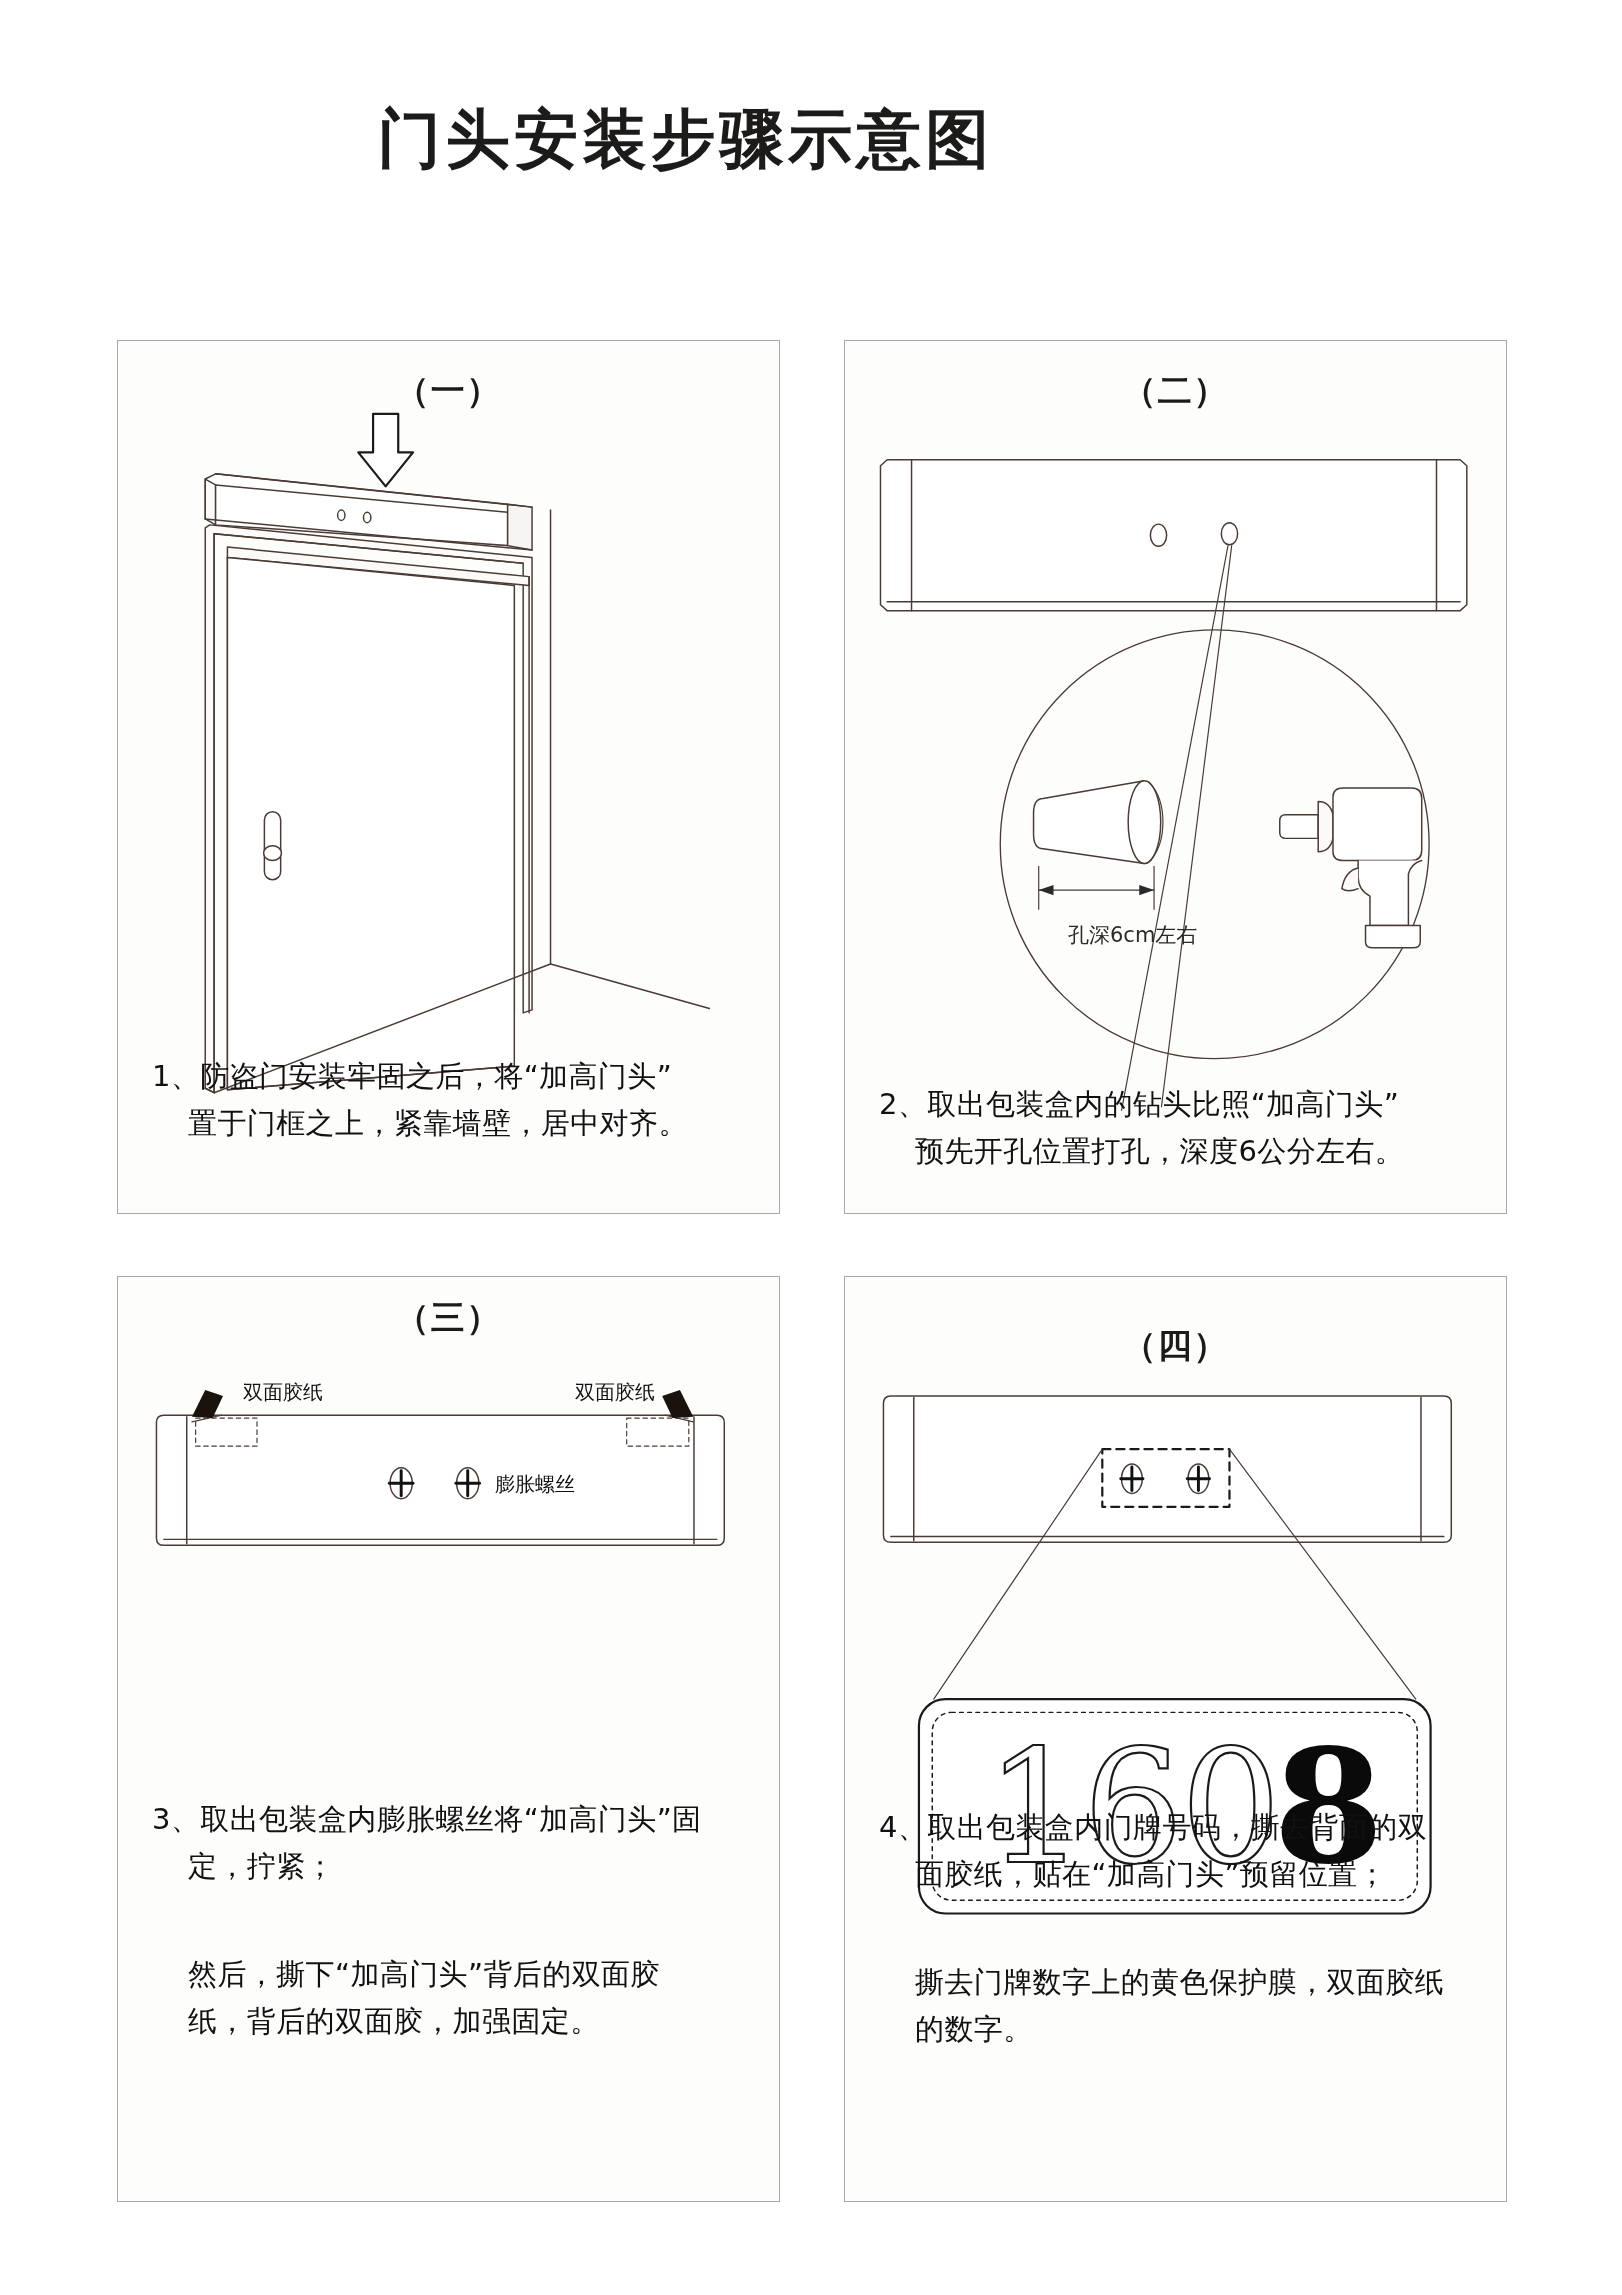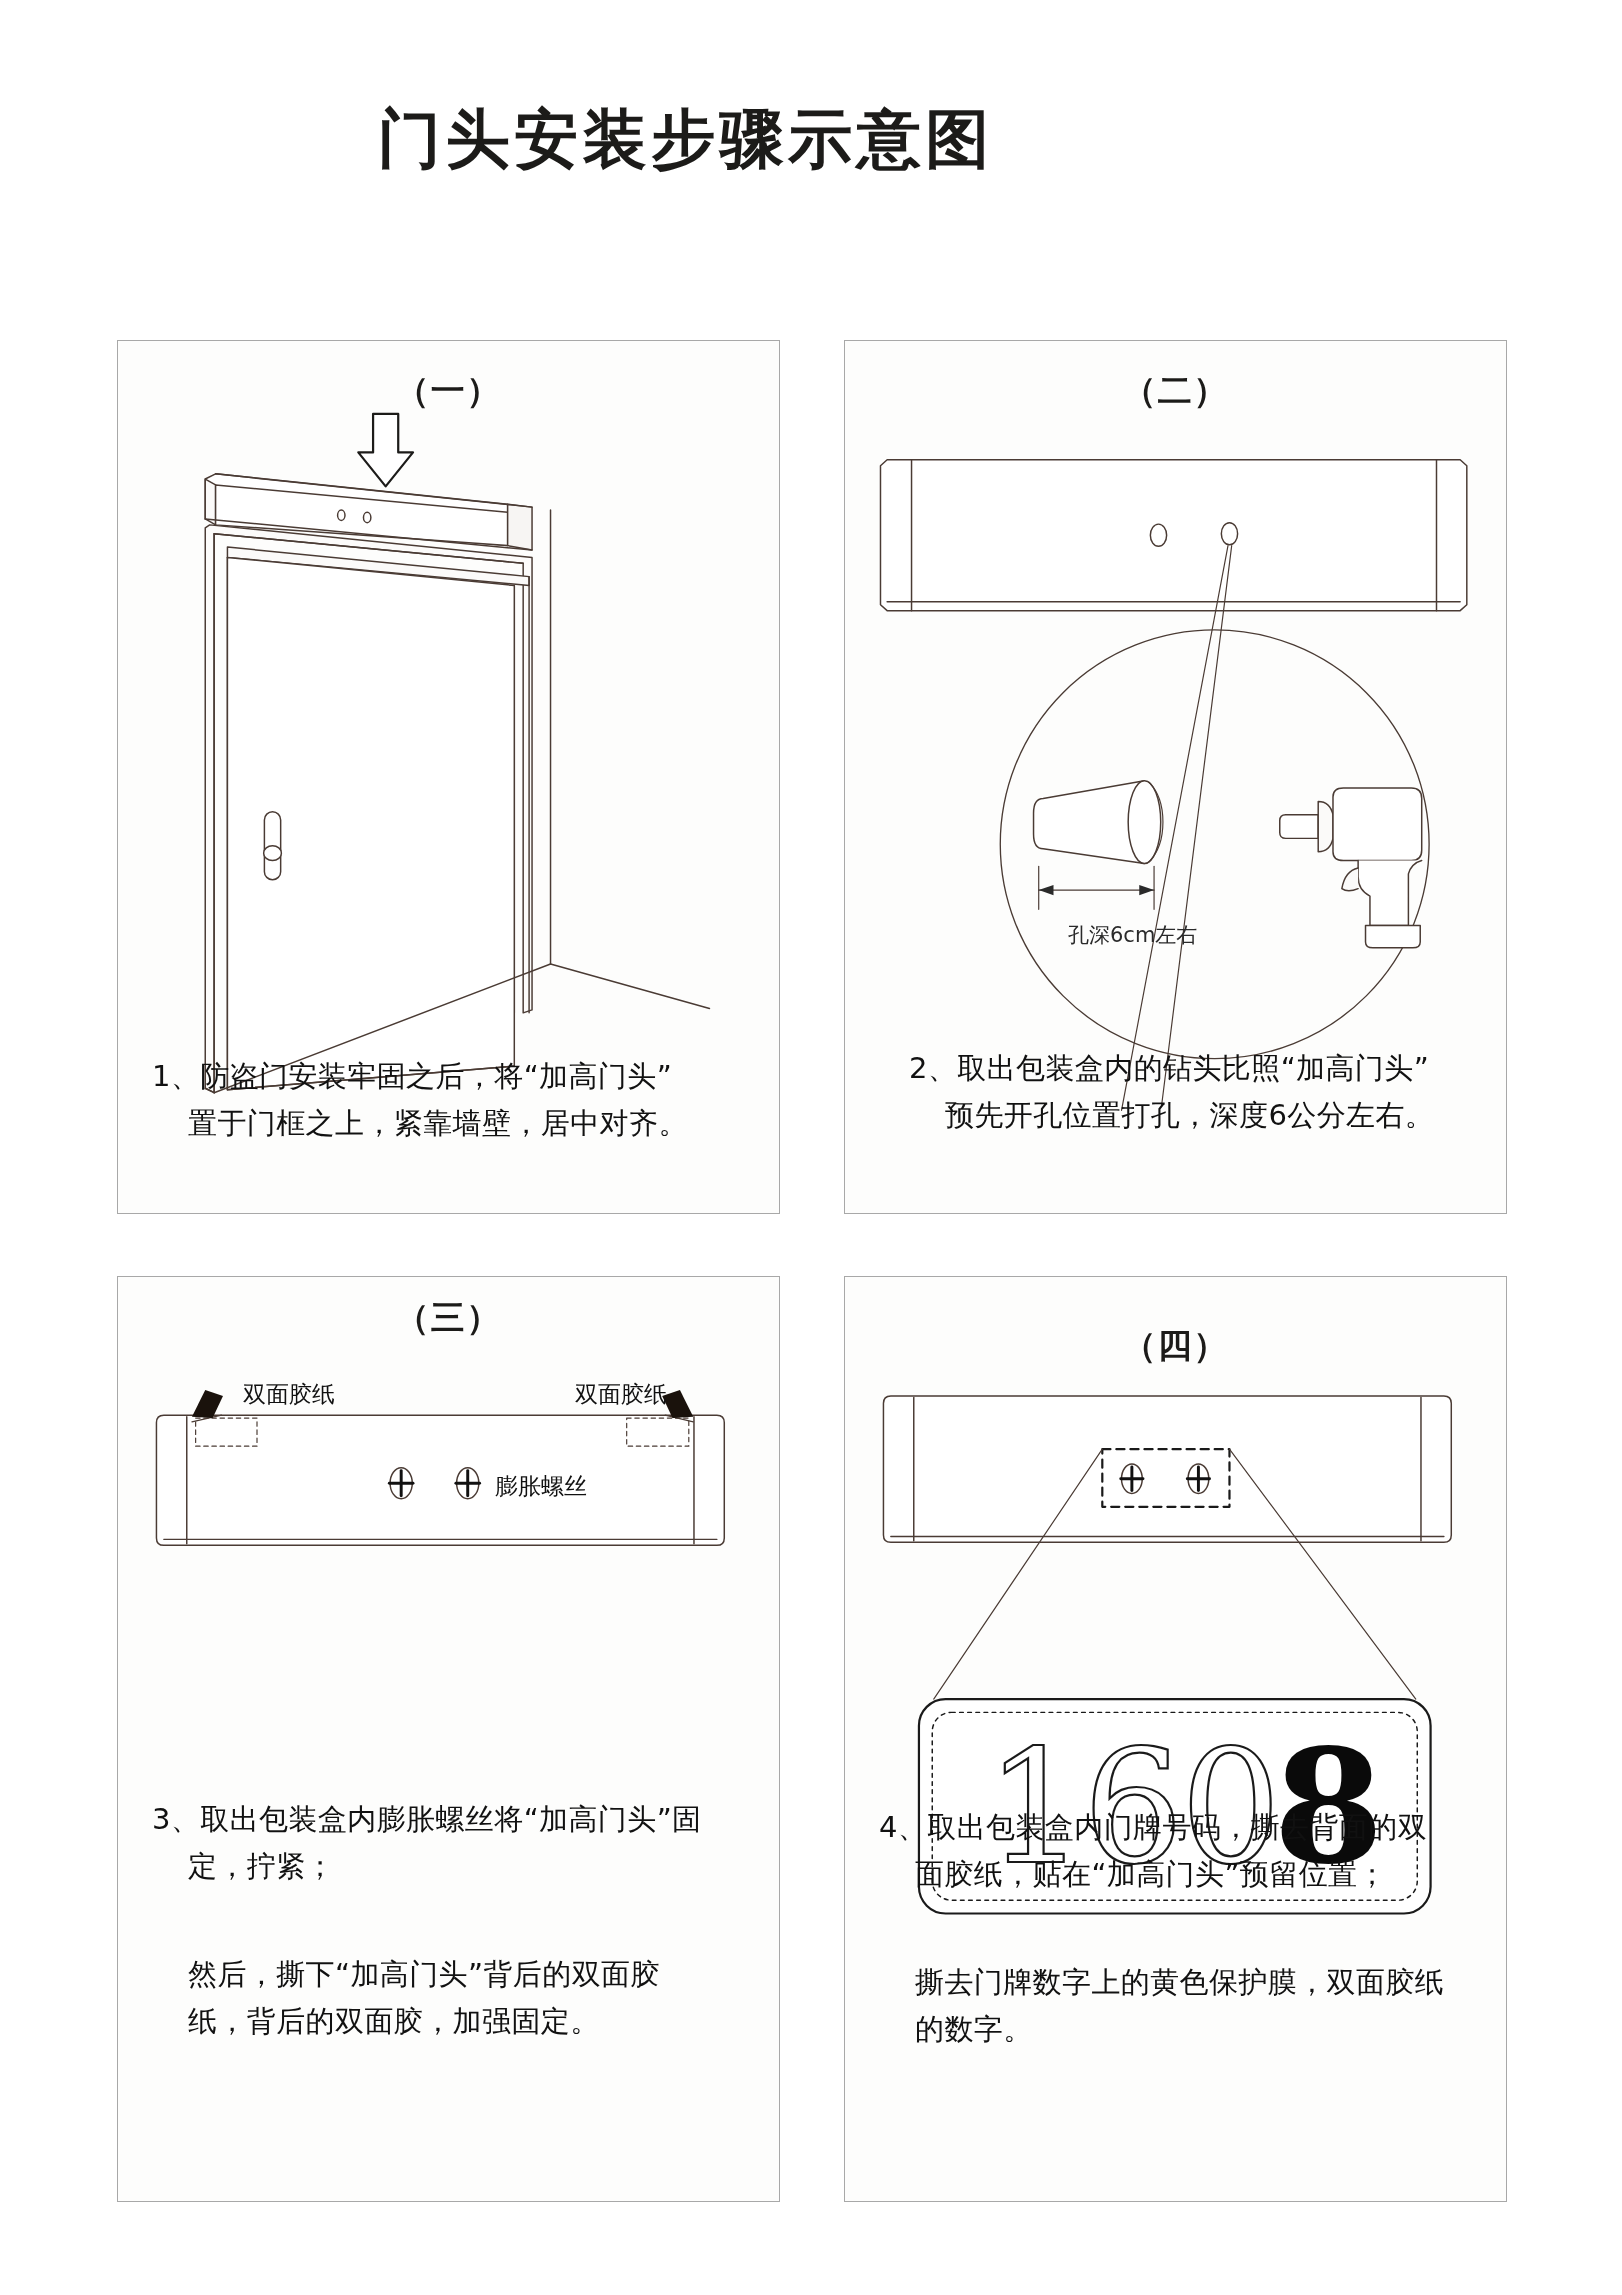"2、取出包装盒内的钻头比照“加高门头”" #panel-2 .caption { margin-left: 30px -> none; top: 704px -> 740px }
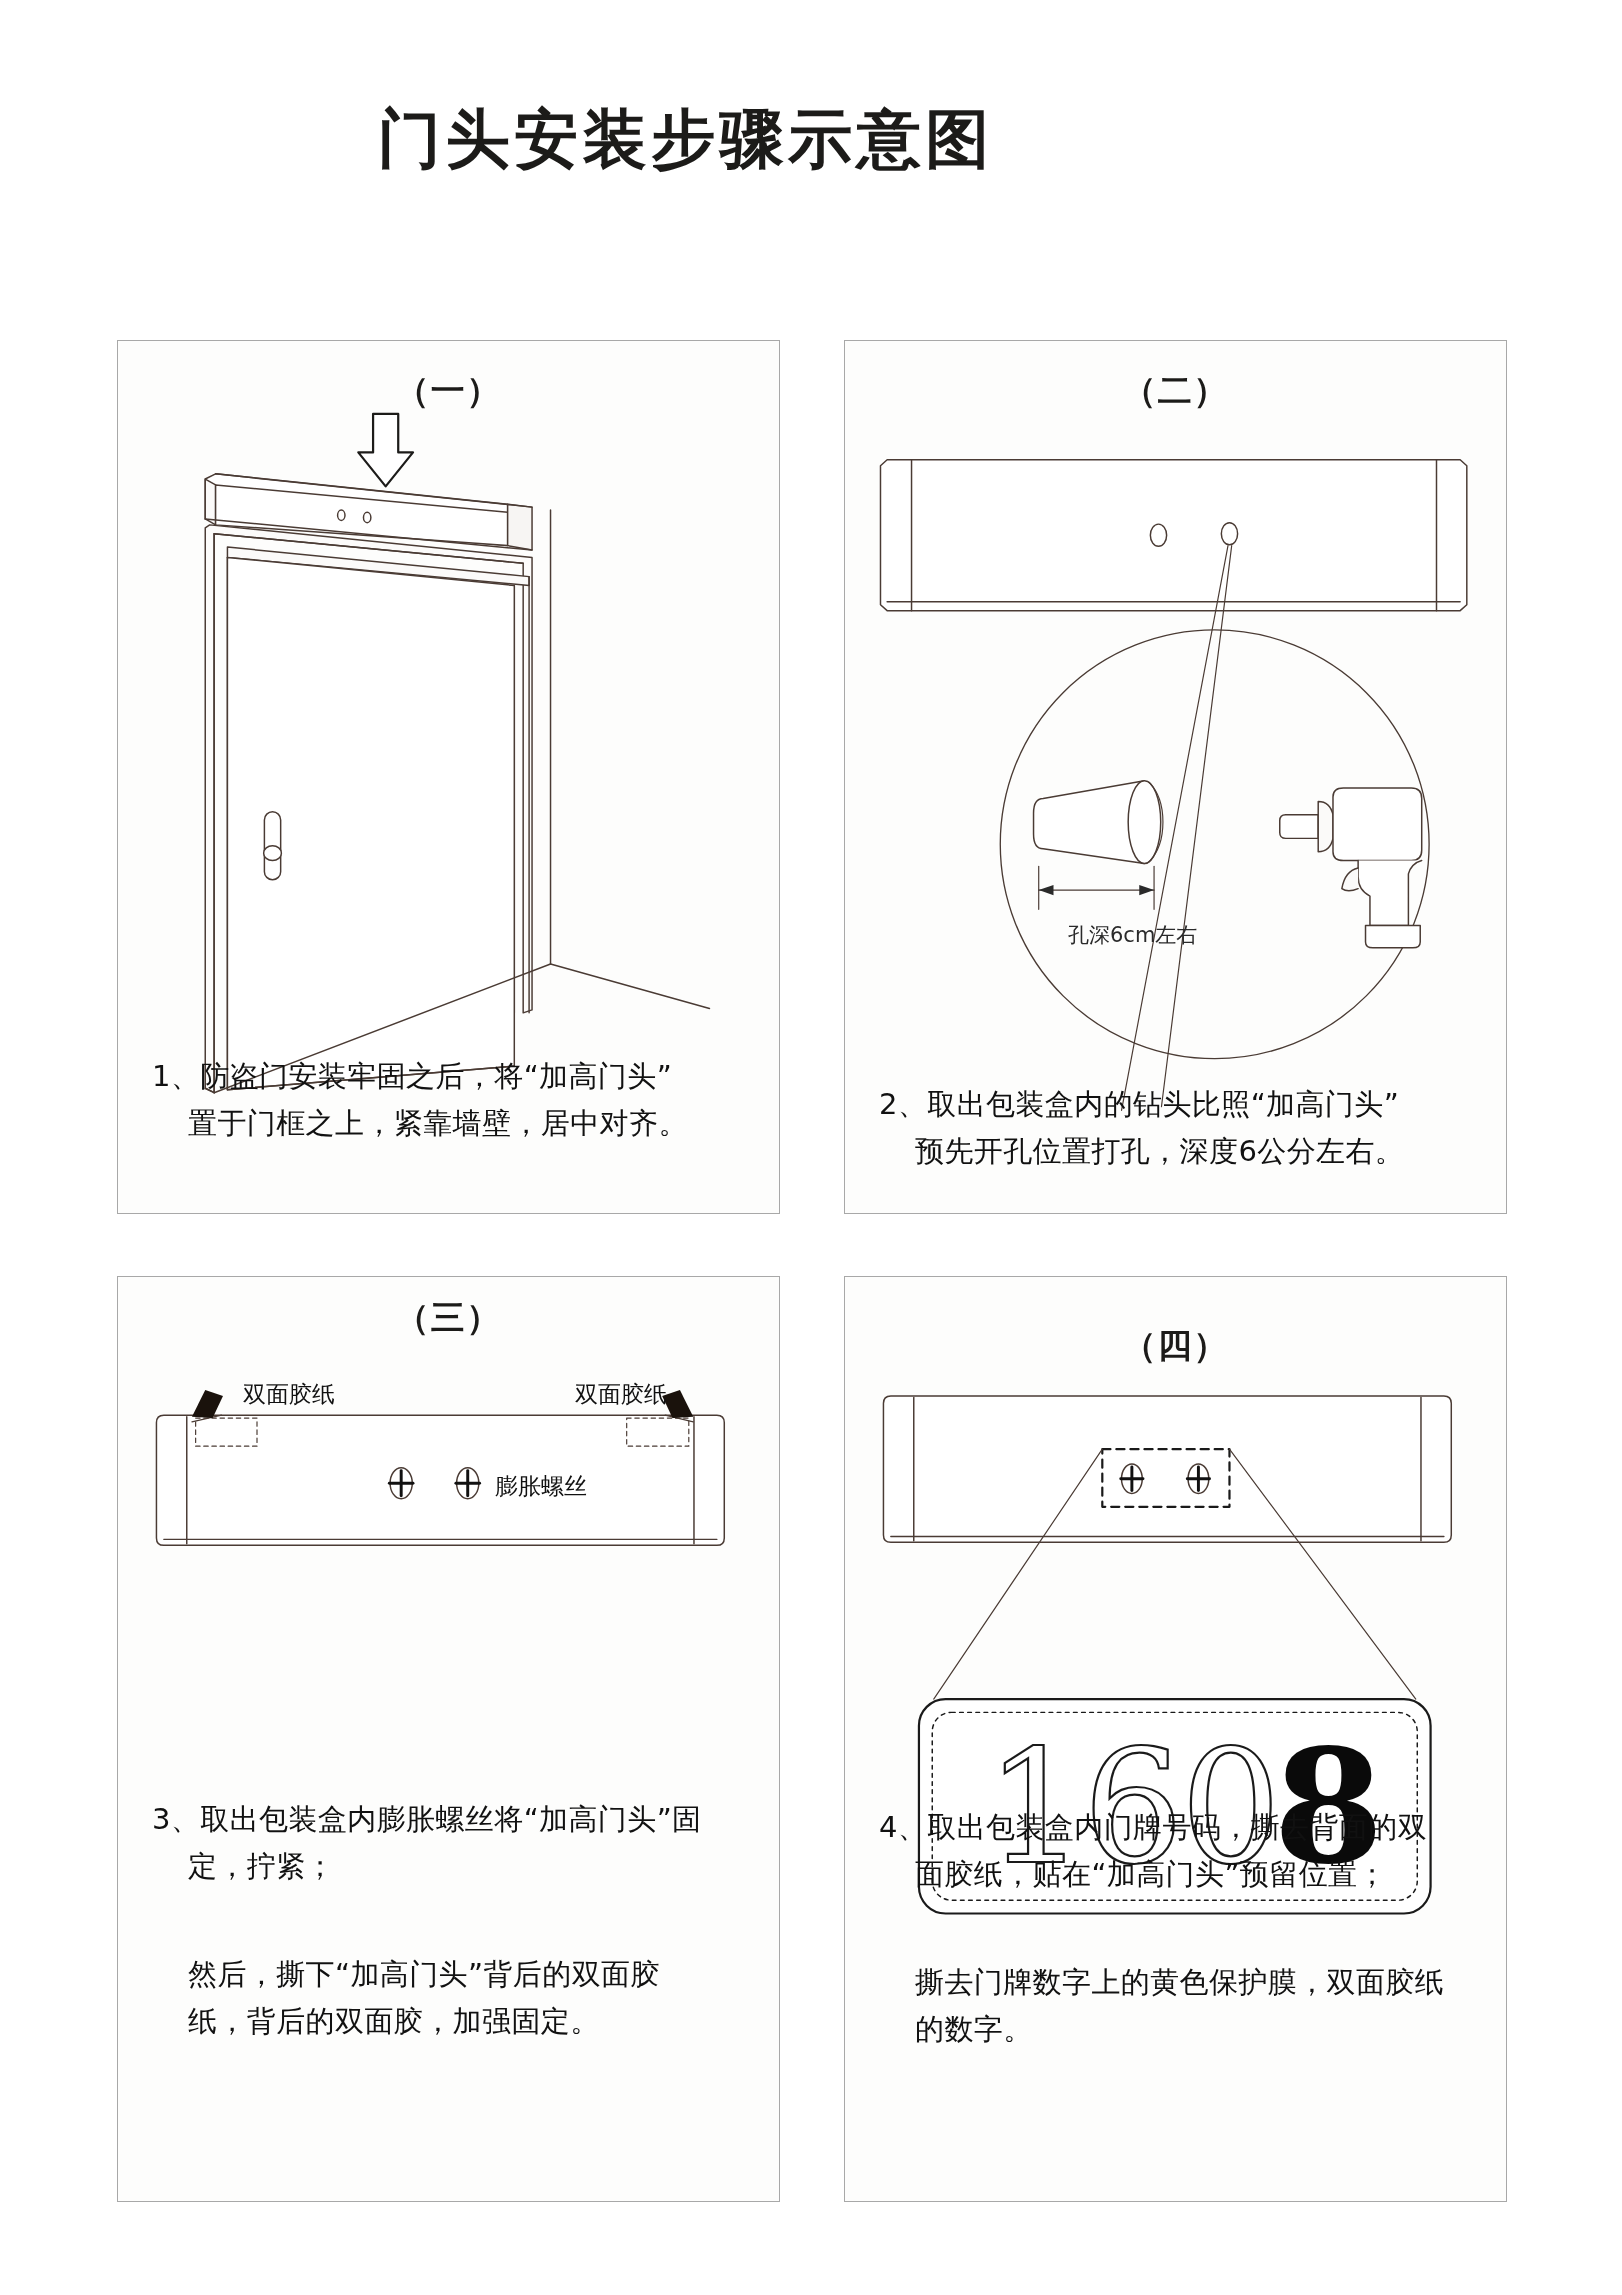"双面胶纸" .fig-label { font-size: 23px -> 20px }
